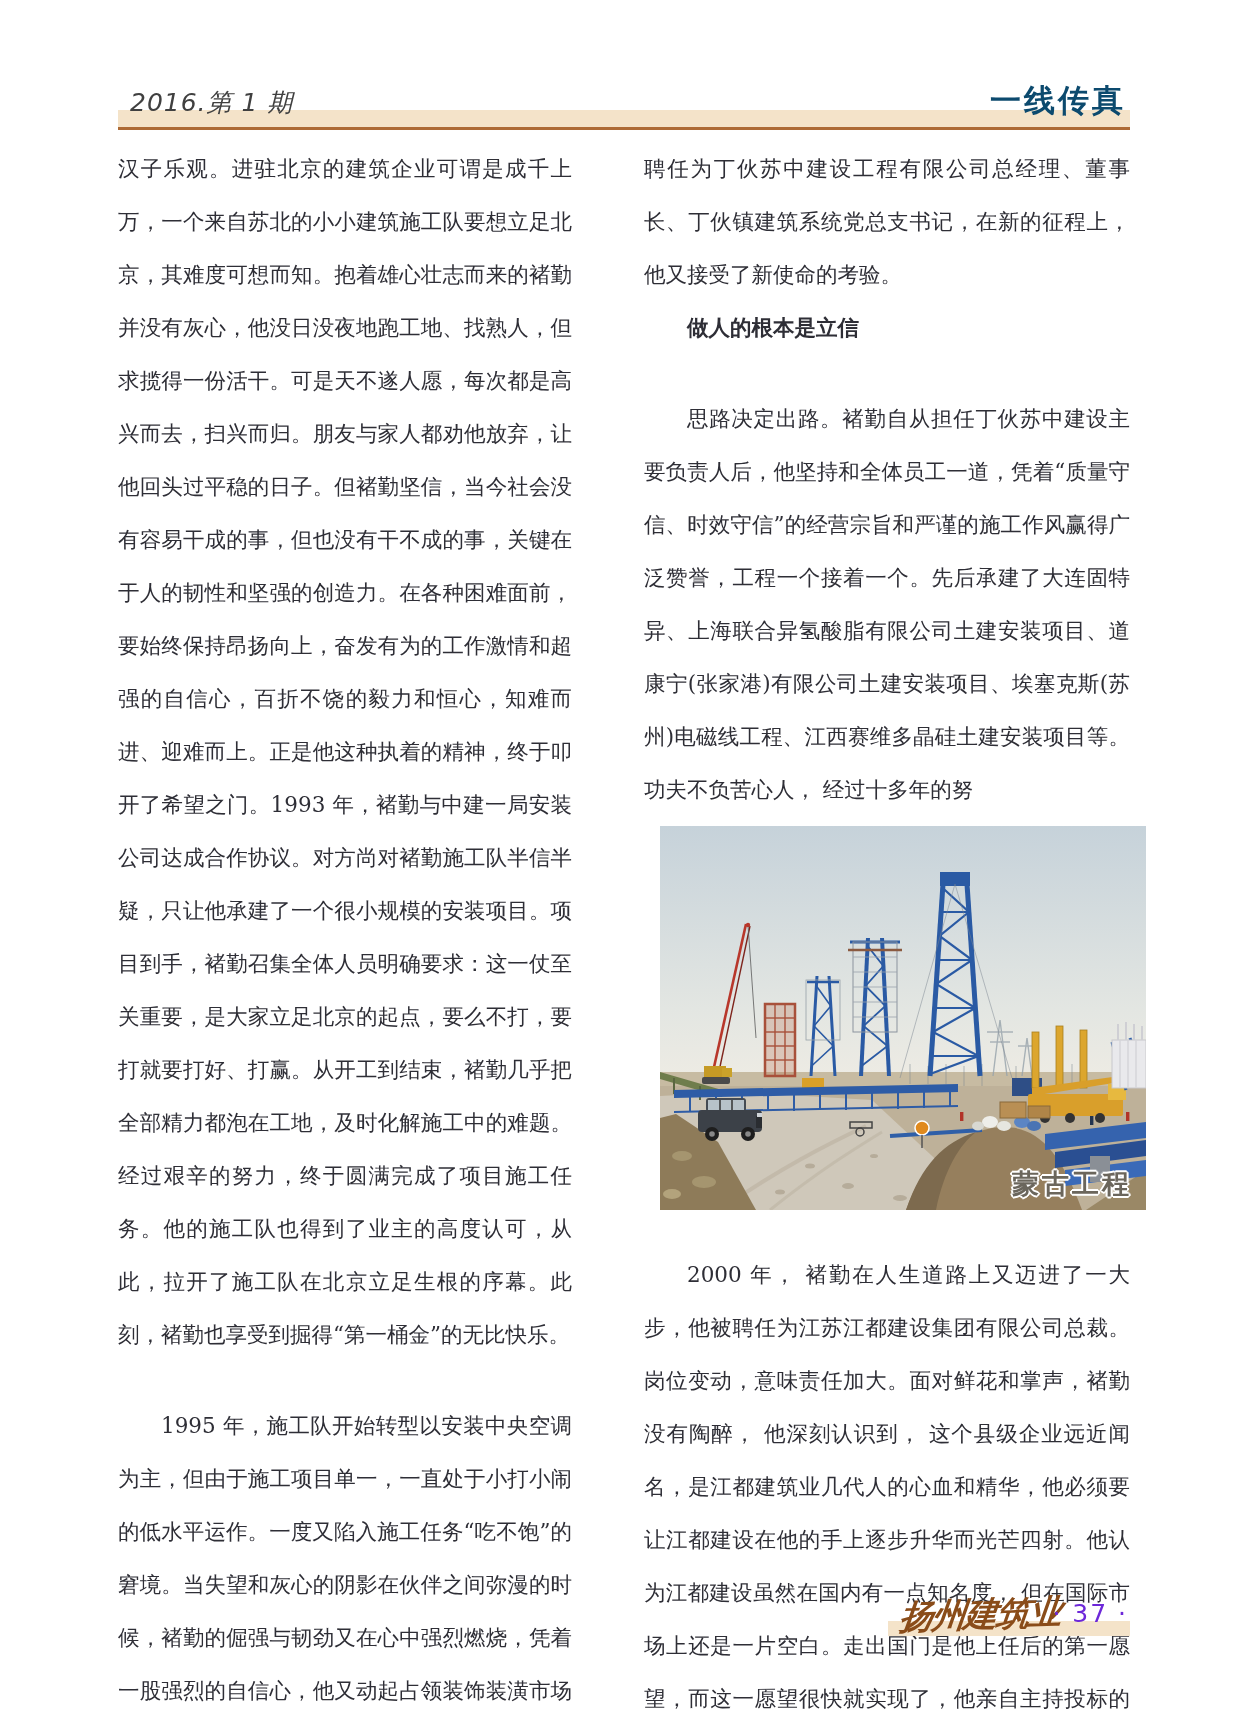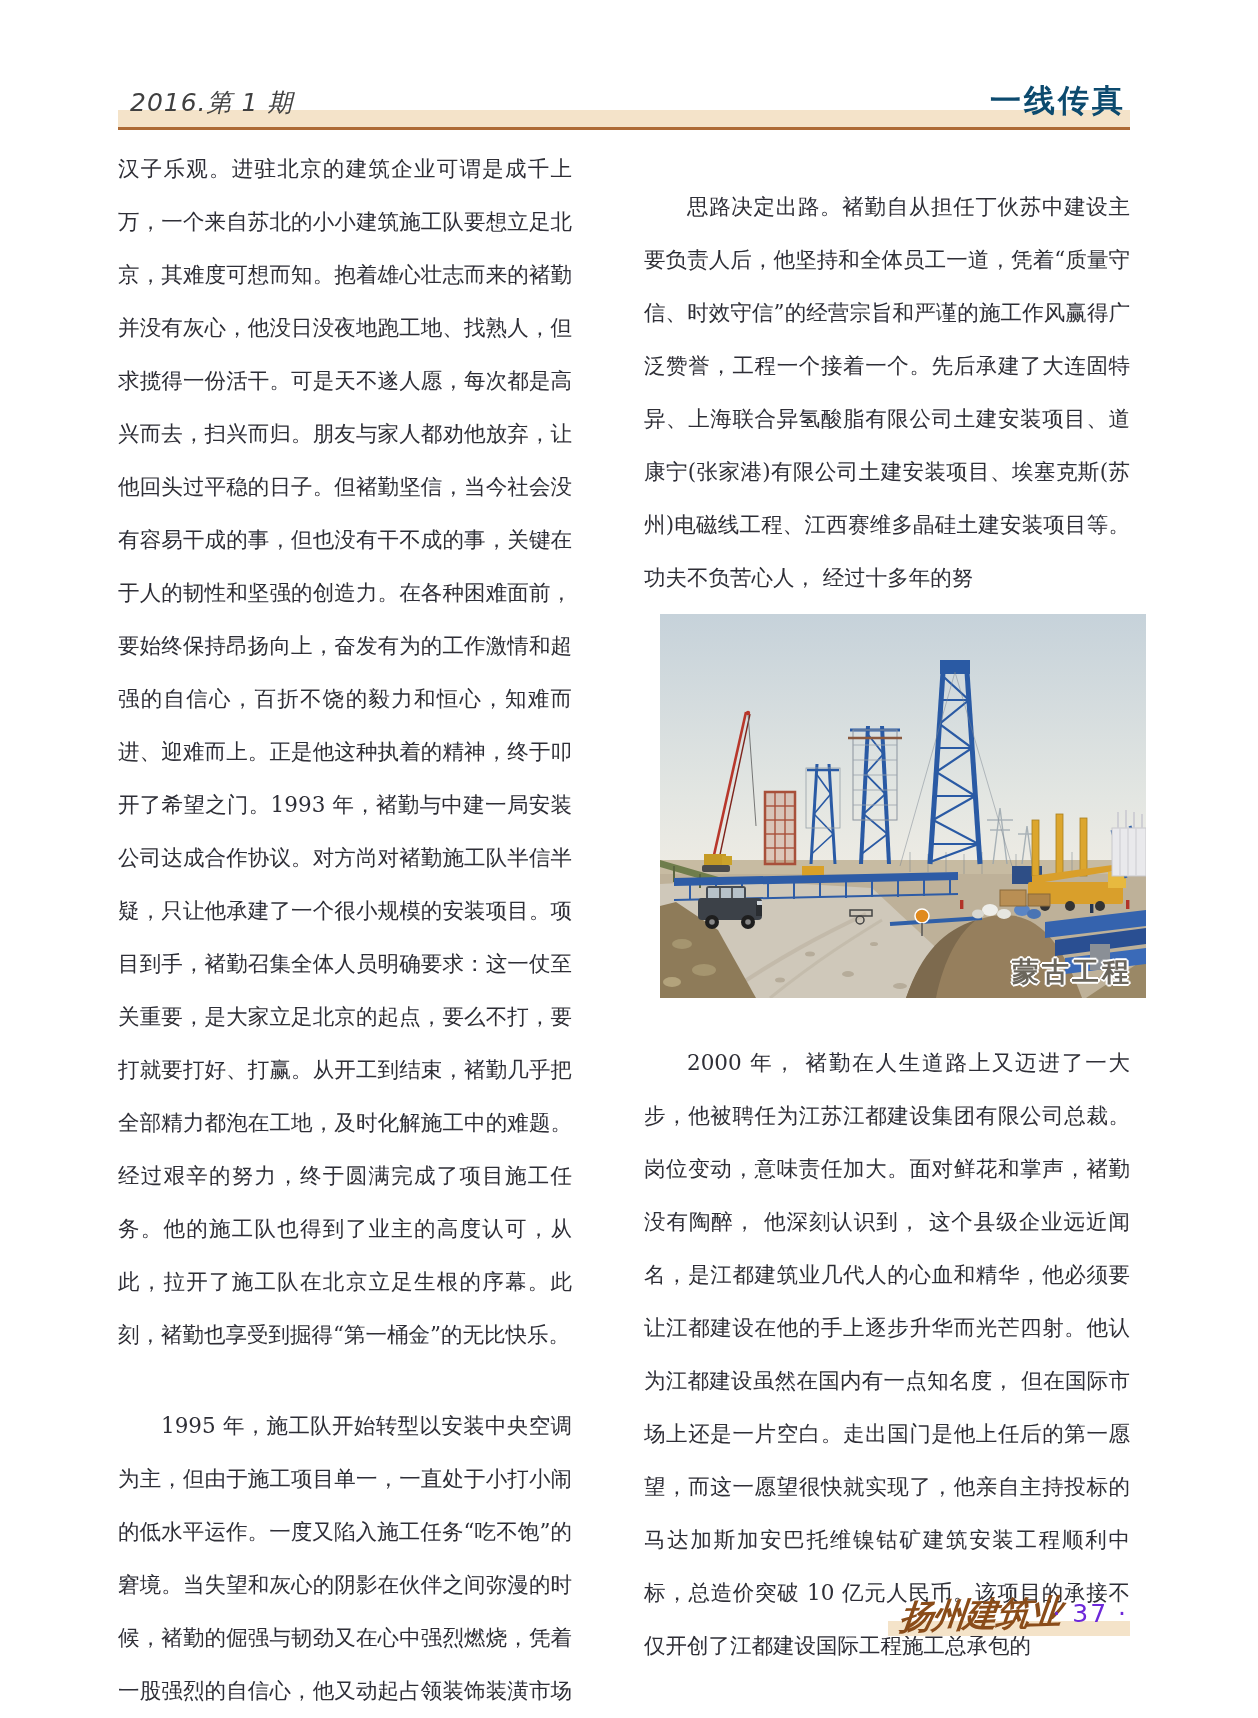"聘任为丁伙苏中建设工程有限公司总经理、董事长、丁伙镇建筑系统党总支书记，在新的征" p { html: none -> <p>聘任为丁伙苏中建设工程有限公司总经理、董事长、丁伙镇建筑系统党总支书记，在新的征程上，他又接受了新使命的考验。</p> }
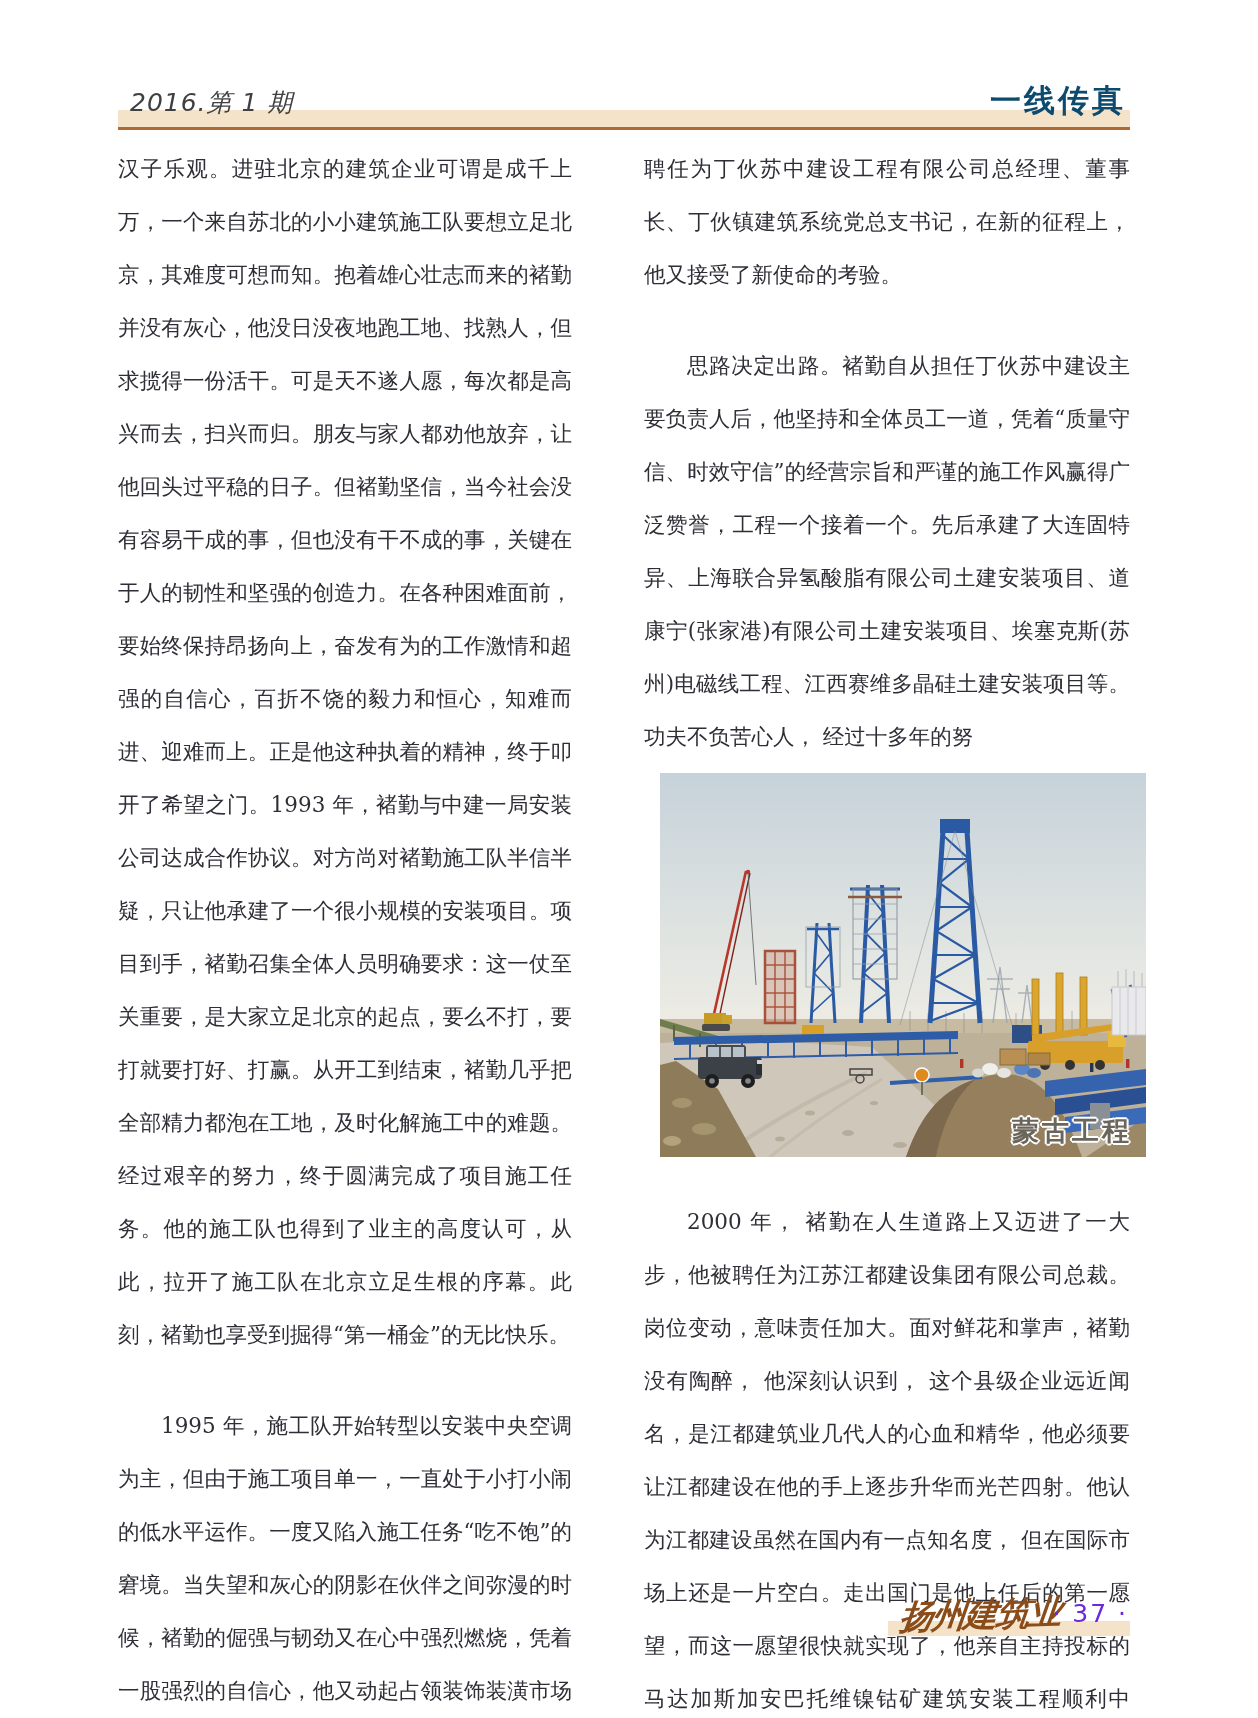"做人的根本是立信" p.subheading { html: none -> <p>做人的根本是立信</p> }
